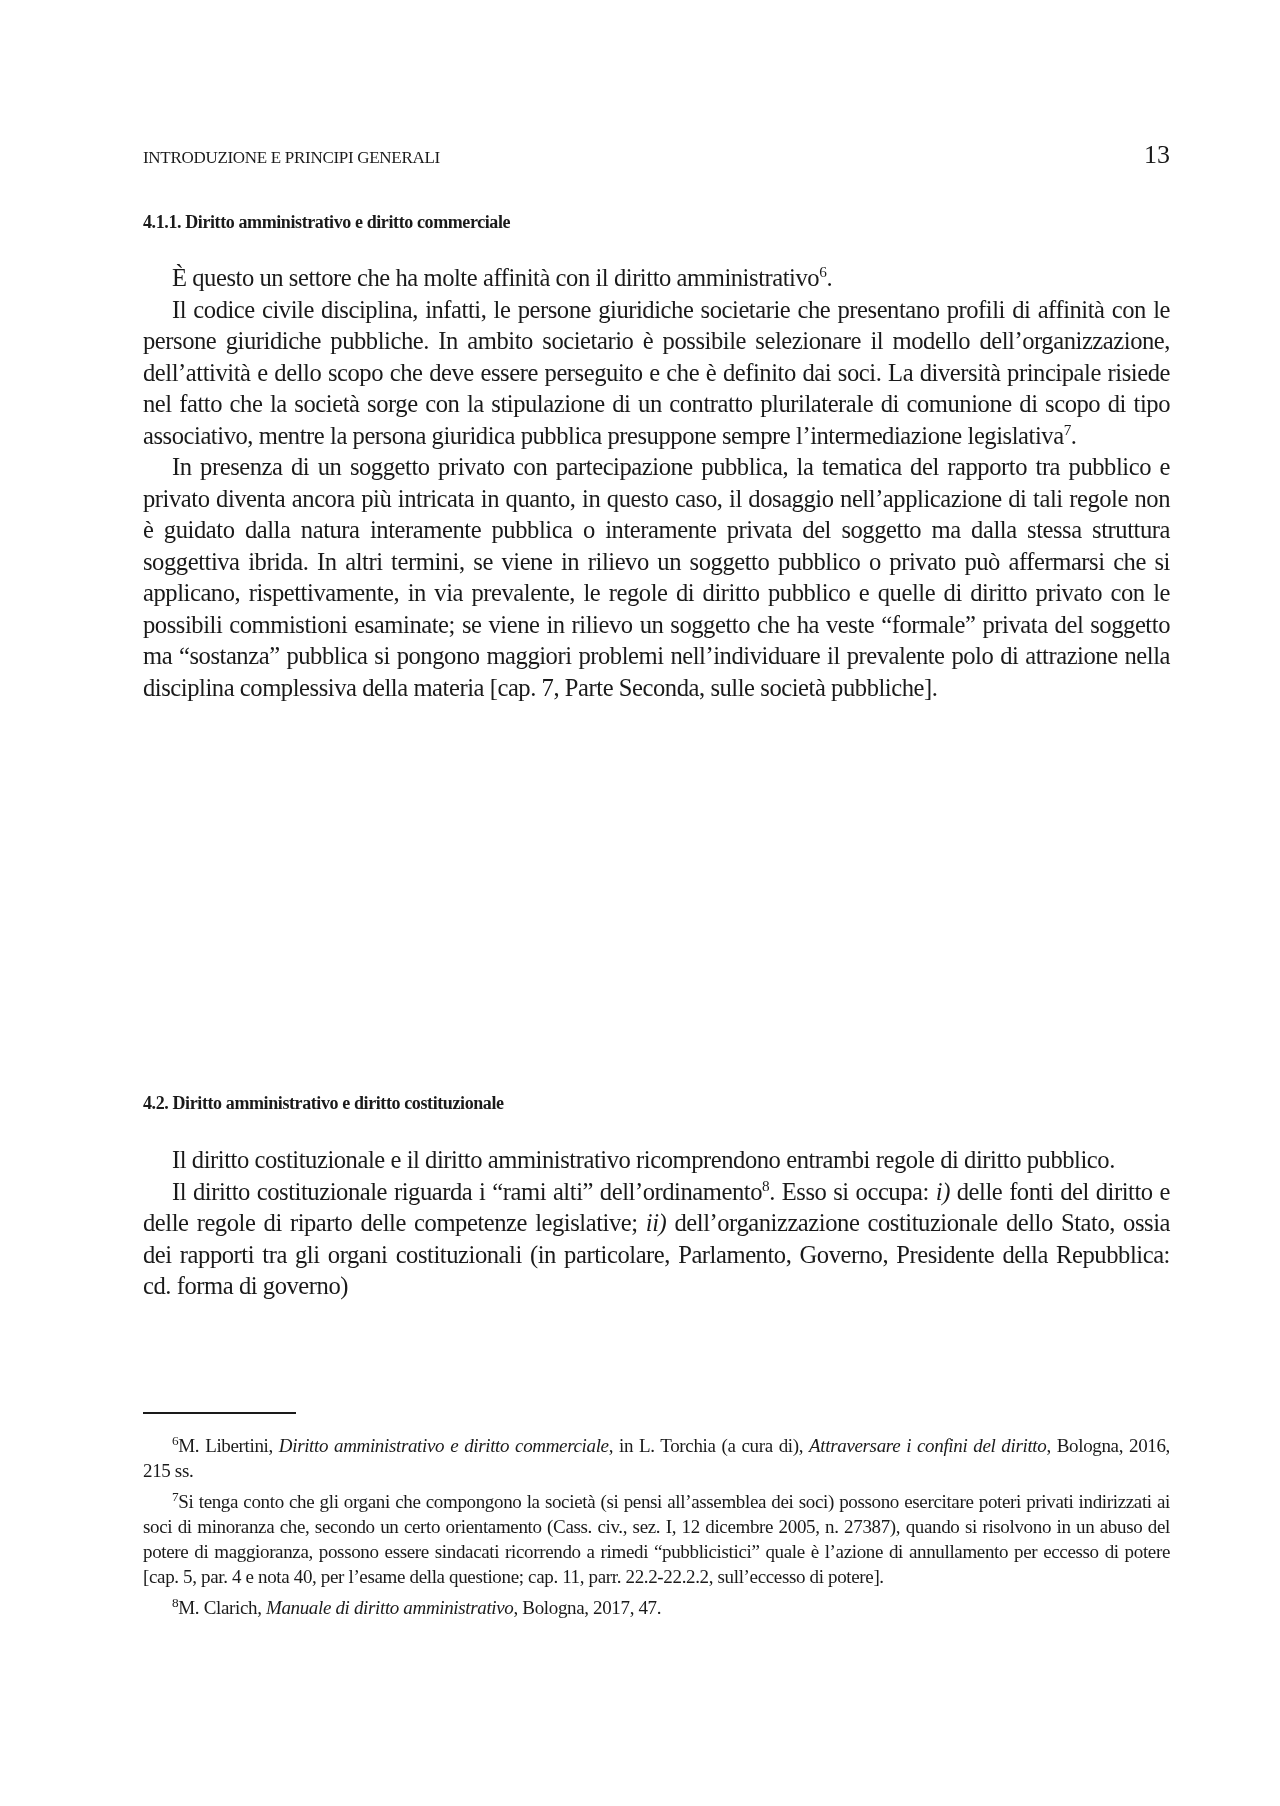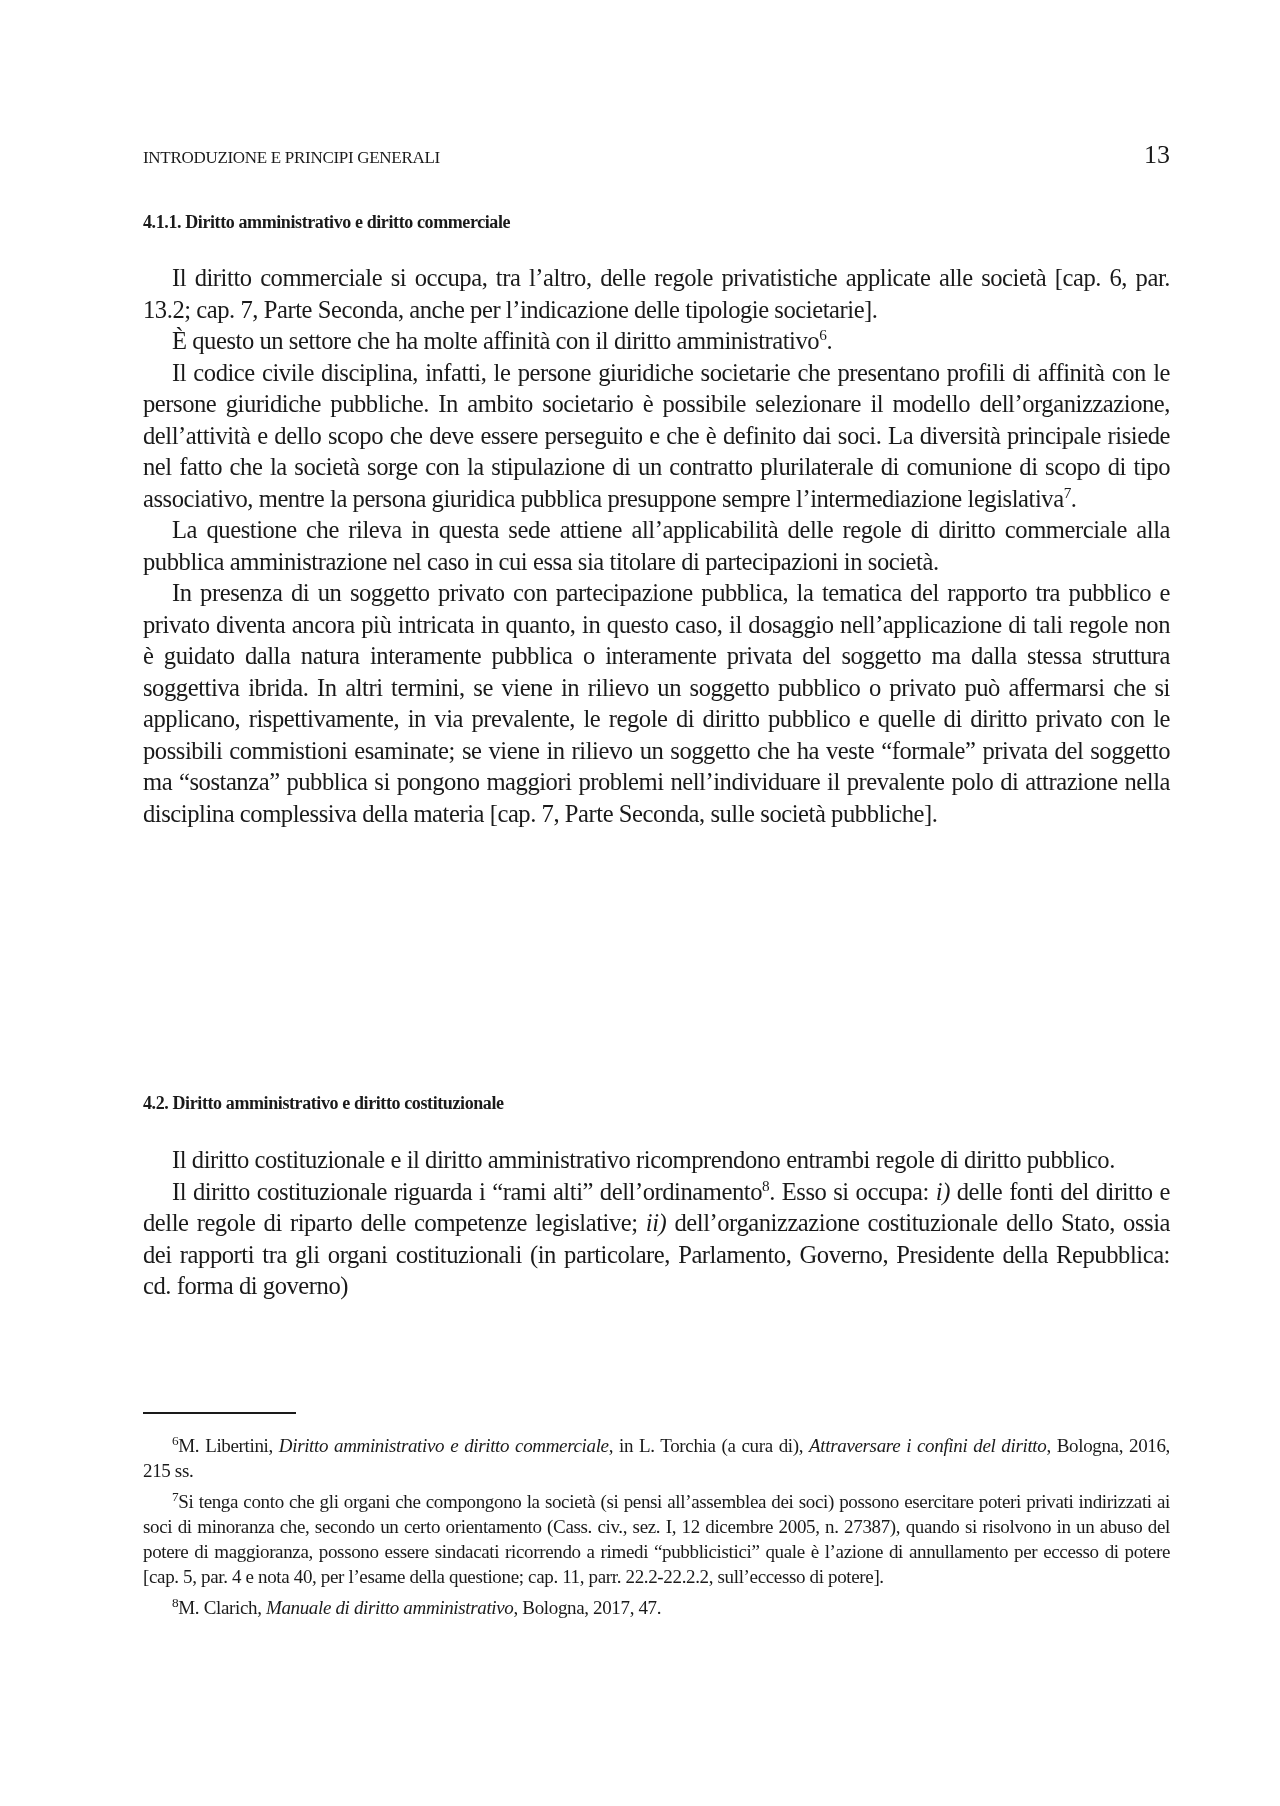"Il diritto commerciale si occupa," p { html: <p><span>Il diritto commerciale si occupa, tra l’altro, delle regole privatistiche applicate alle società [cap. 6, par. 13.2; cap. 7, Parte Seconda, anche per l’indicazione delle tipologie societarie].</span></p> -> none }
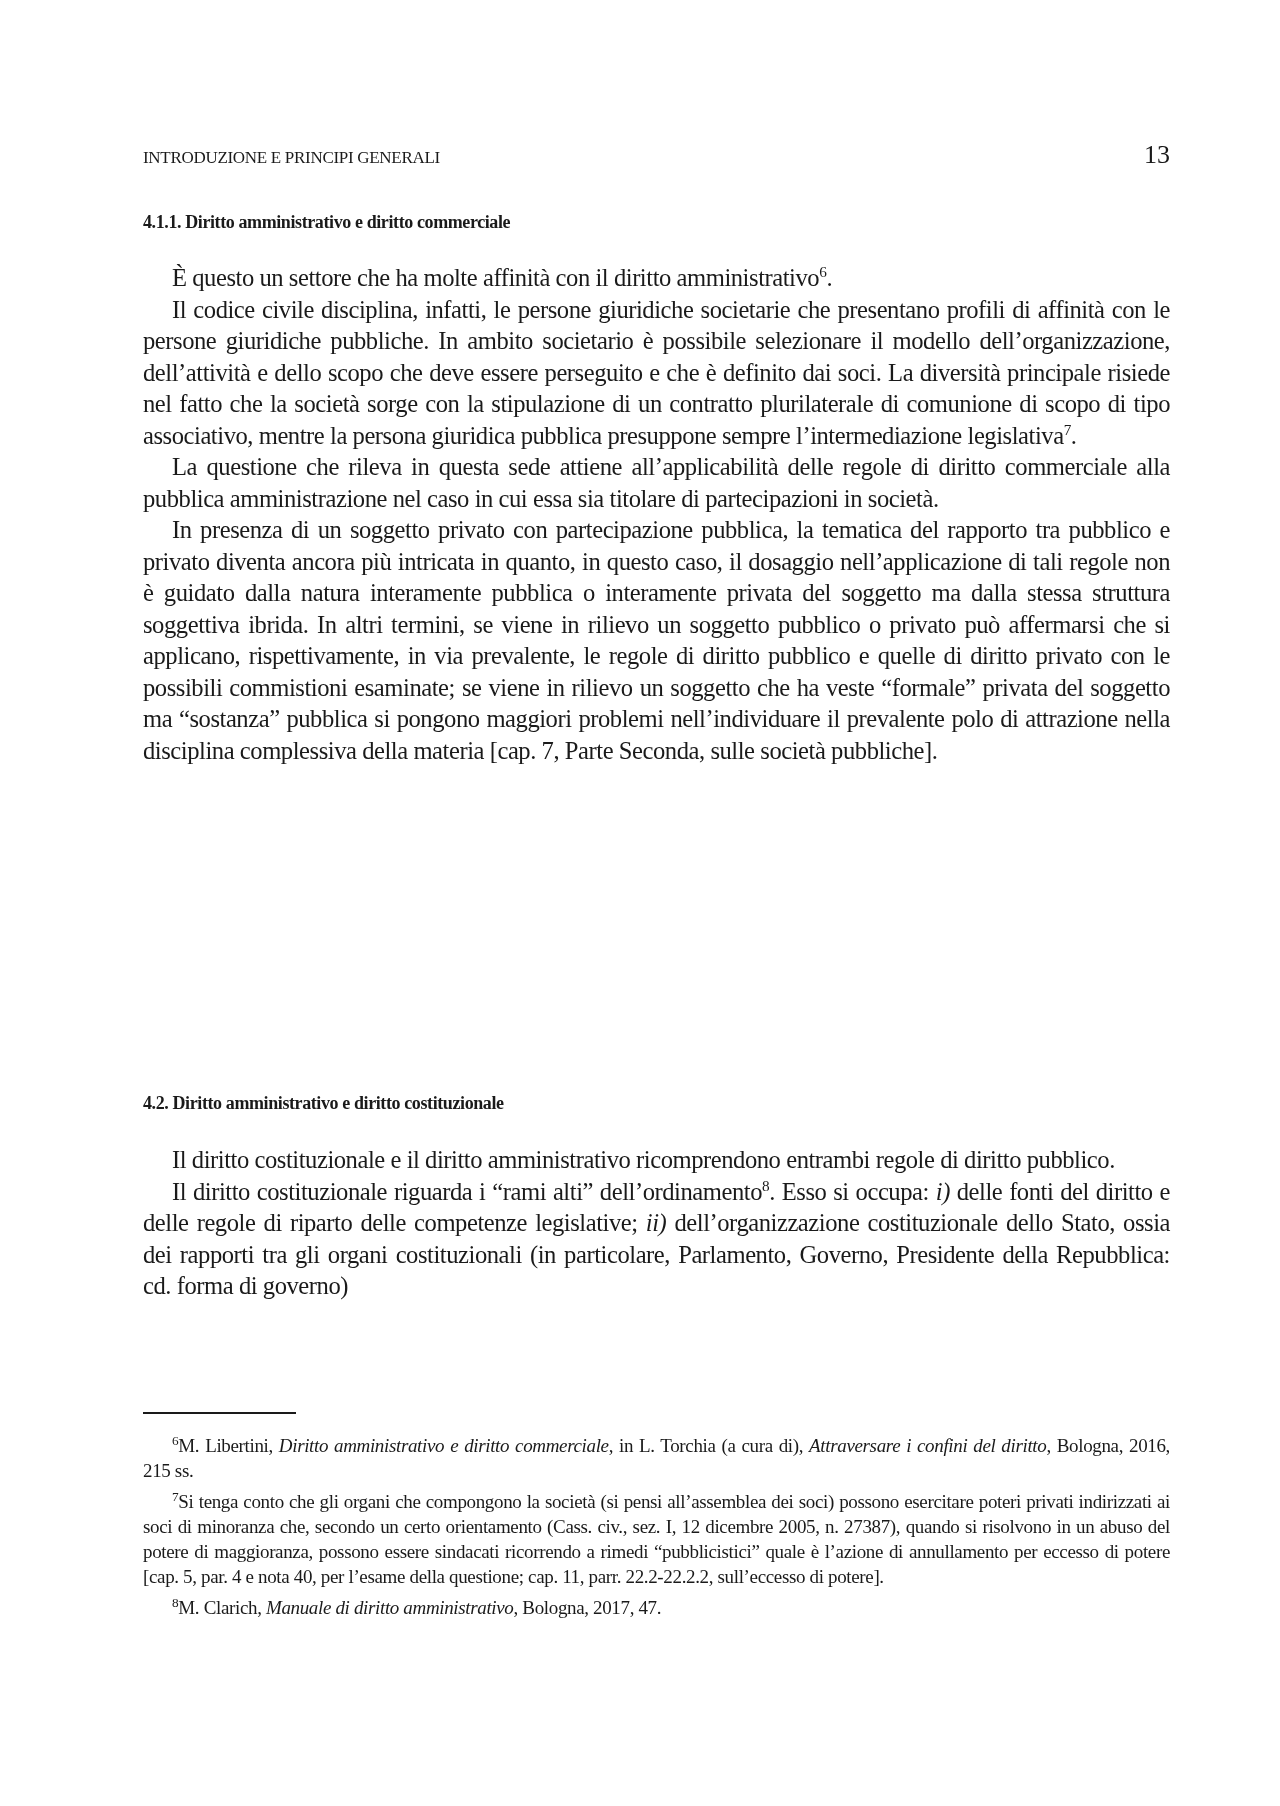"La questione che rileva in" p { html: <p><span>La questione che rileva in questa sede attiene all’applicabilità delle regole di diritto commerciale alla pubblica amministrazione nel caso in cui essa sia titolare di partecipazioni in società.</span></p> -> none }
